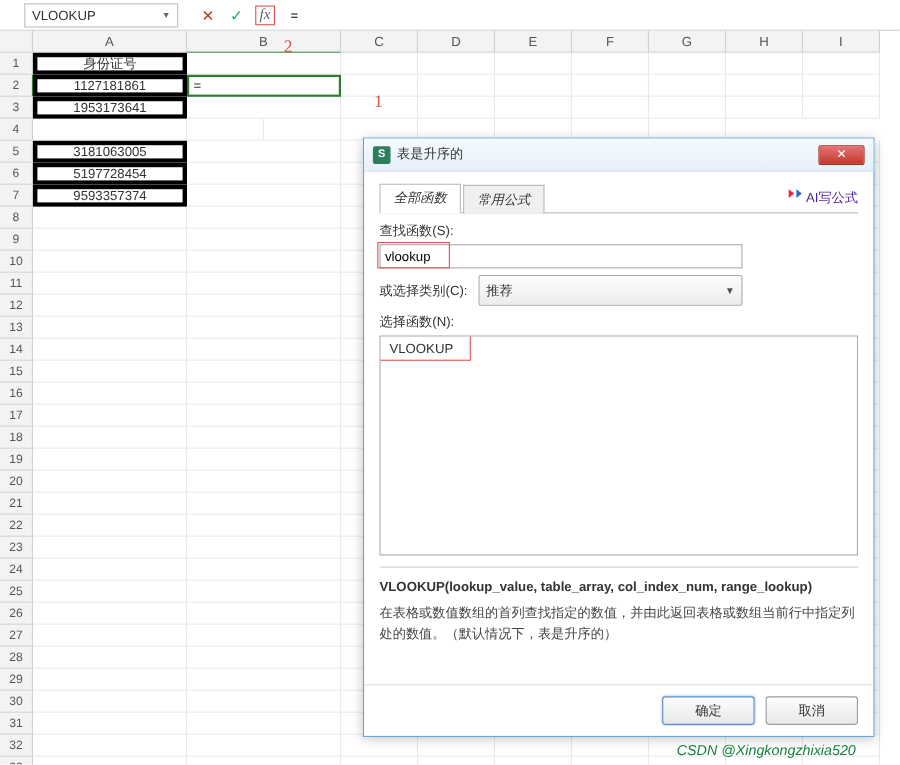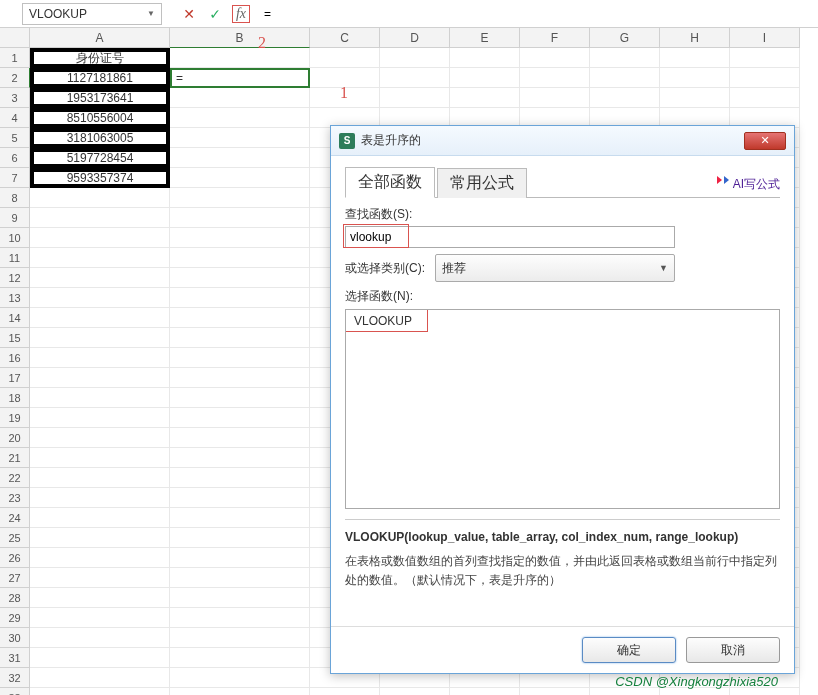"8510556004" div.cell { html: <div>8510556004</div> -> none }
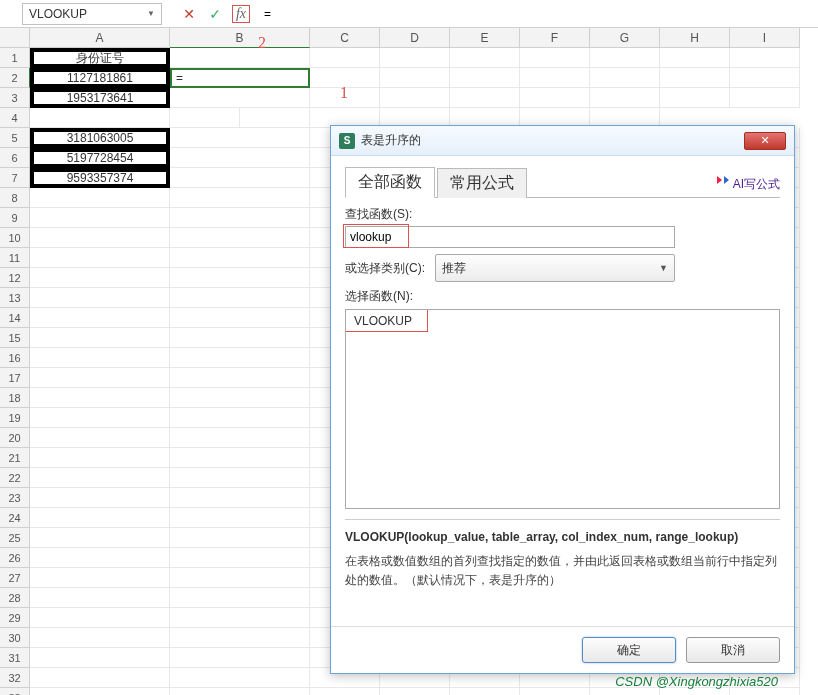"全部函数" .tab { font-size: 16px -> 12px; font-style: none -> italic }
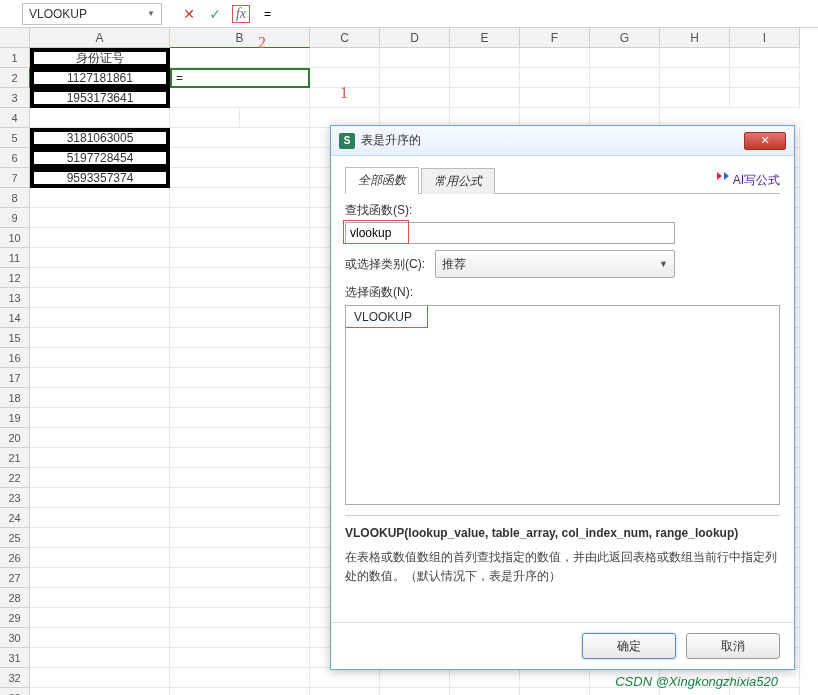"确定" .btn { width: 94px -> 84px }
